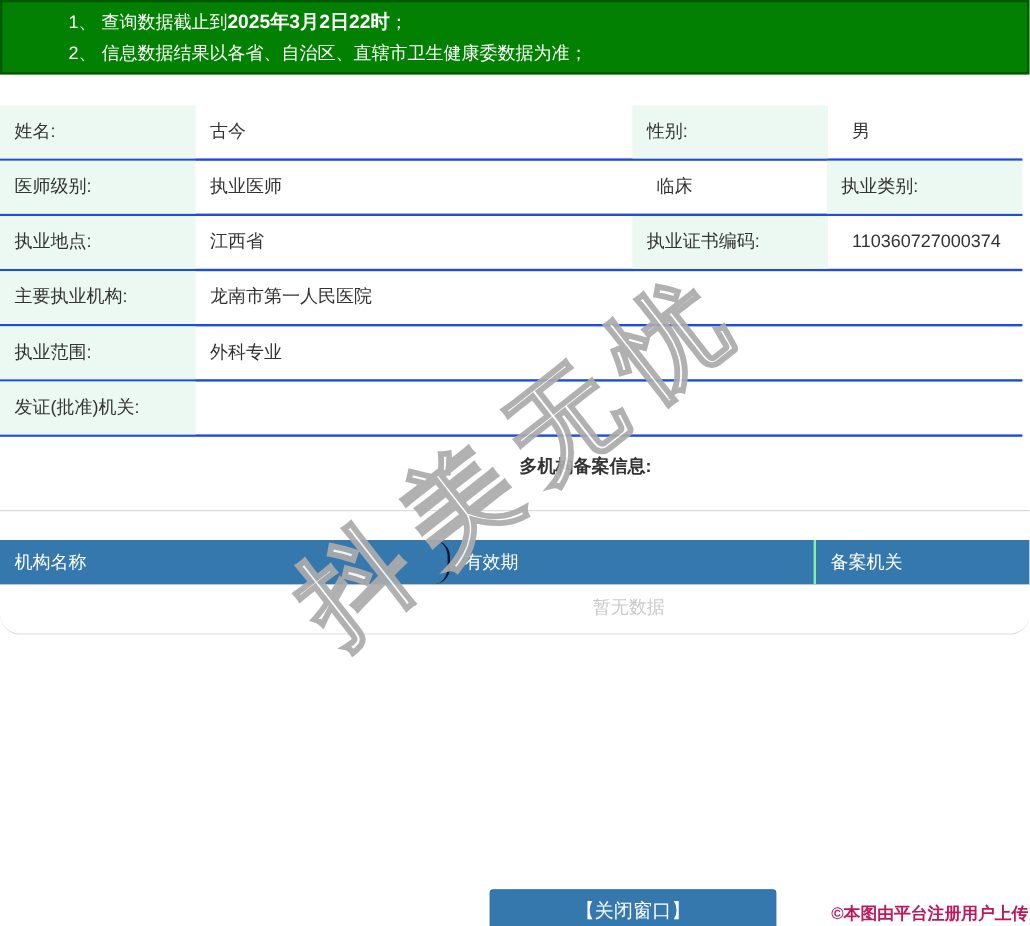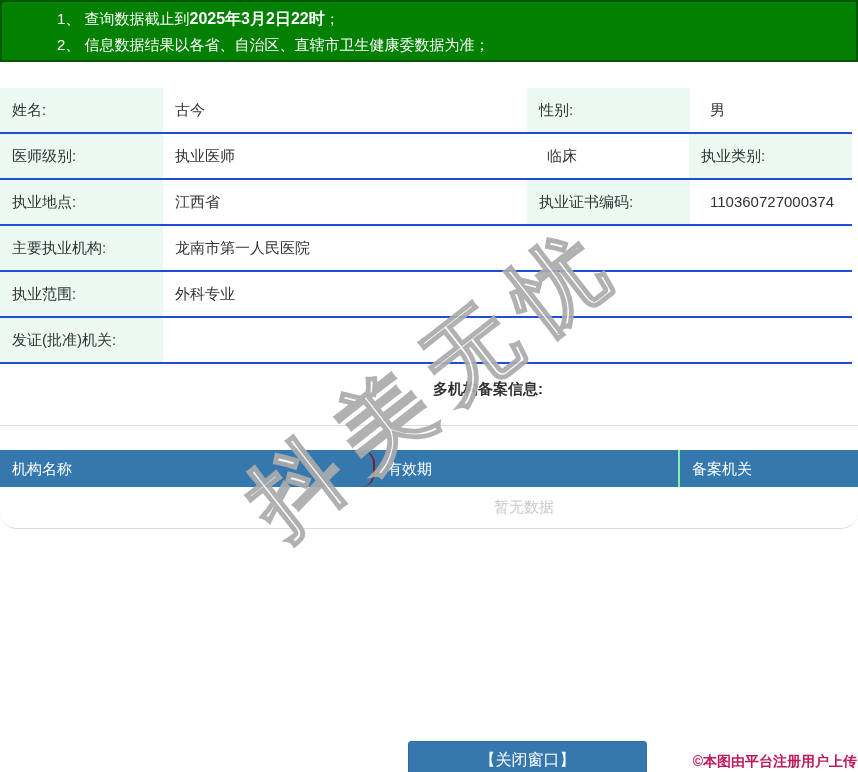"机构名称" .hc1 { border-right: 2px solid #7f1d1d -> 2px solid #0f172a }
